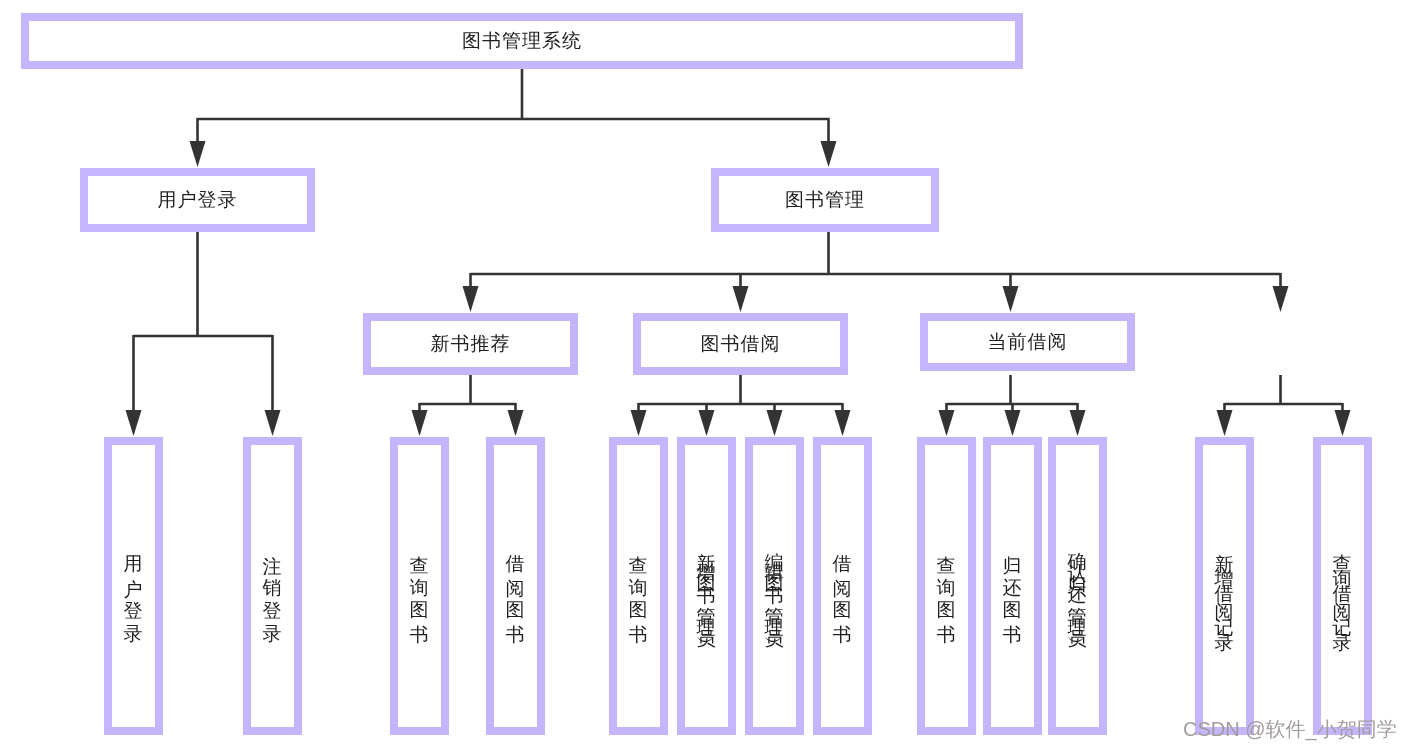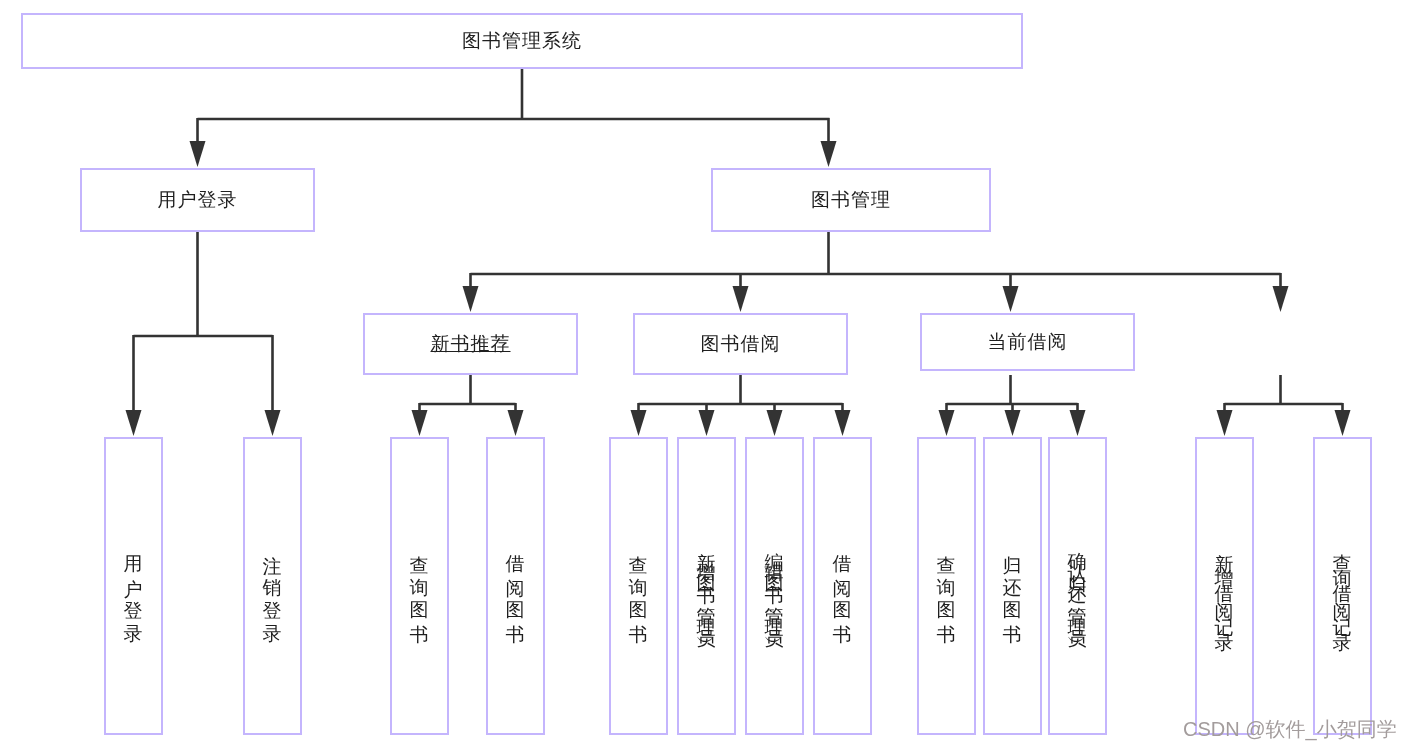"图书管理系统" .node { border: 2px solid #c4b5fd -> 8px solid #c4b5fd }
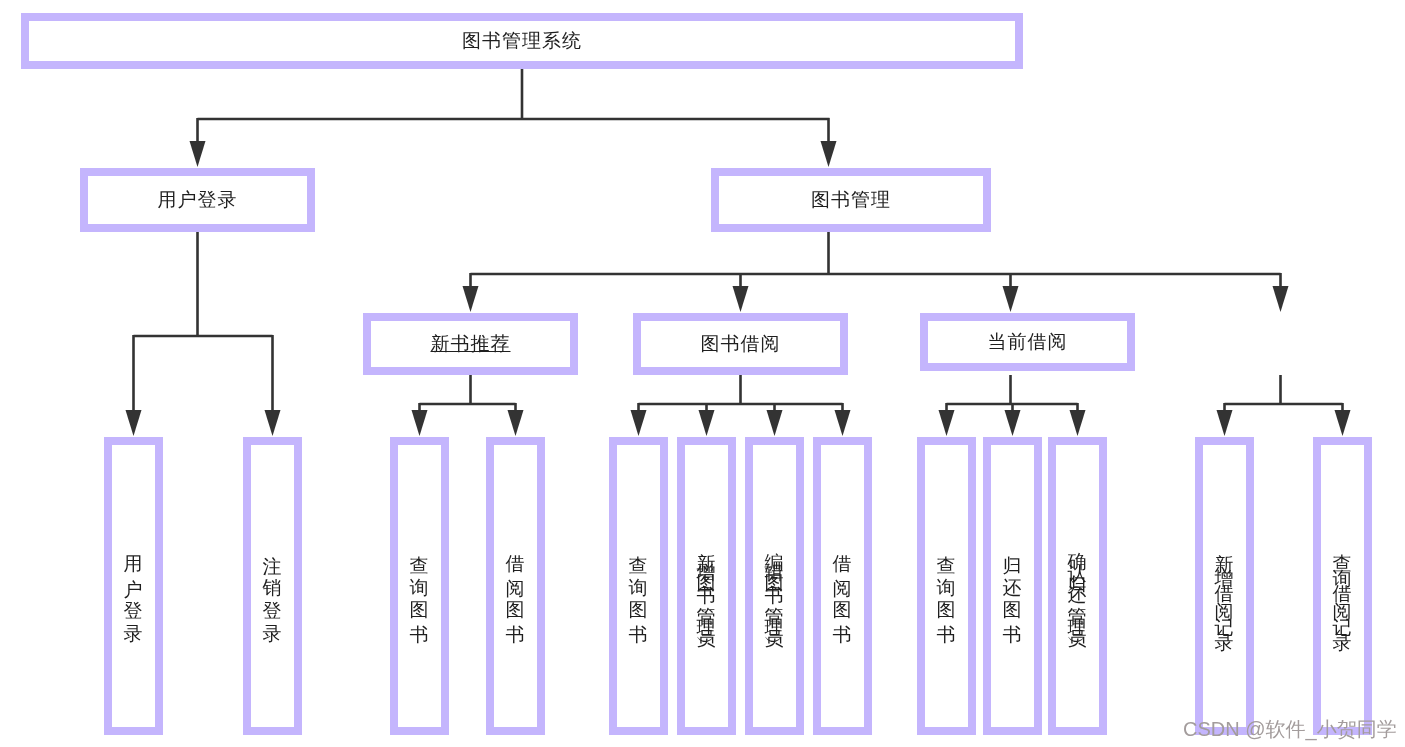"图书管理" #node-mgmt { width: 280px -> 228px }
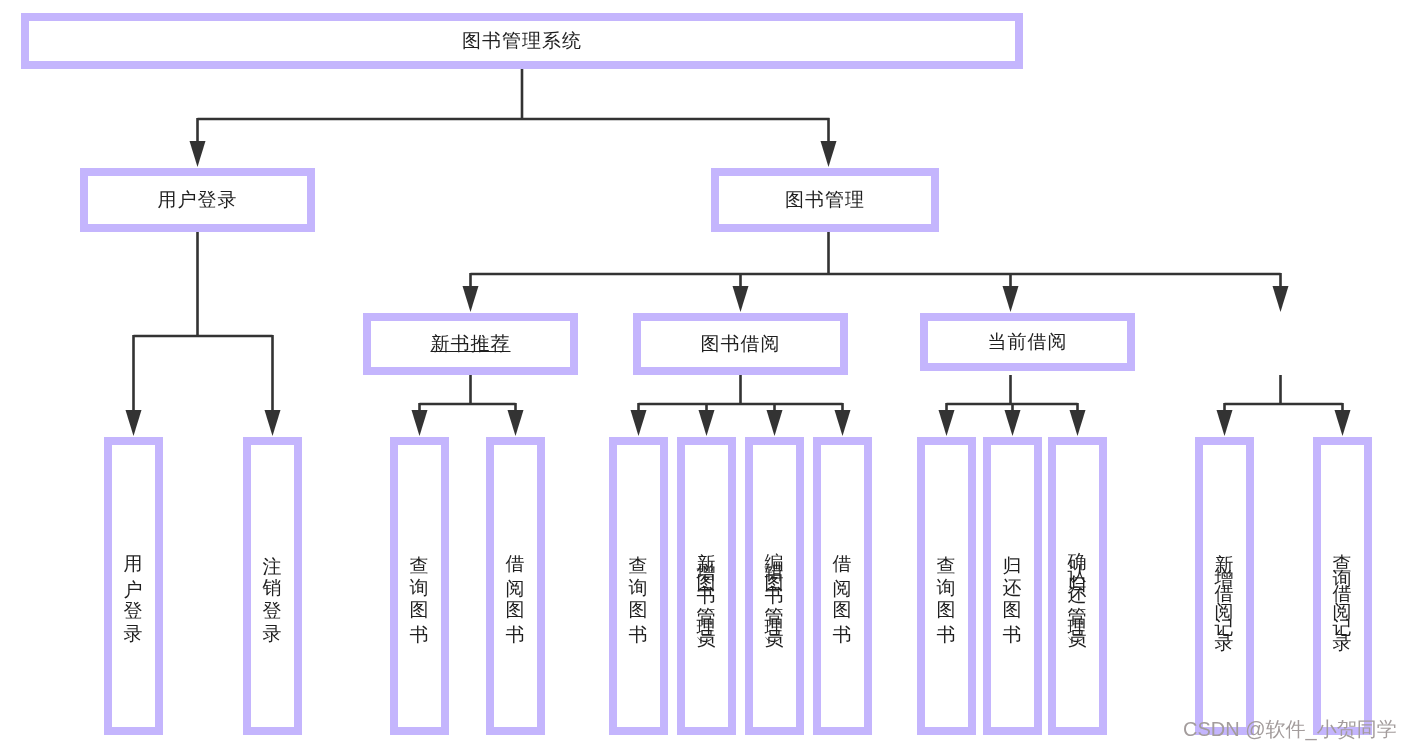"新书推荐" #node-newbook { text-decoration: underline -> none }
